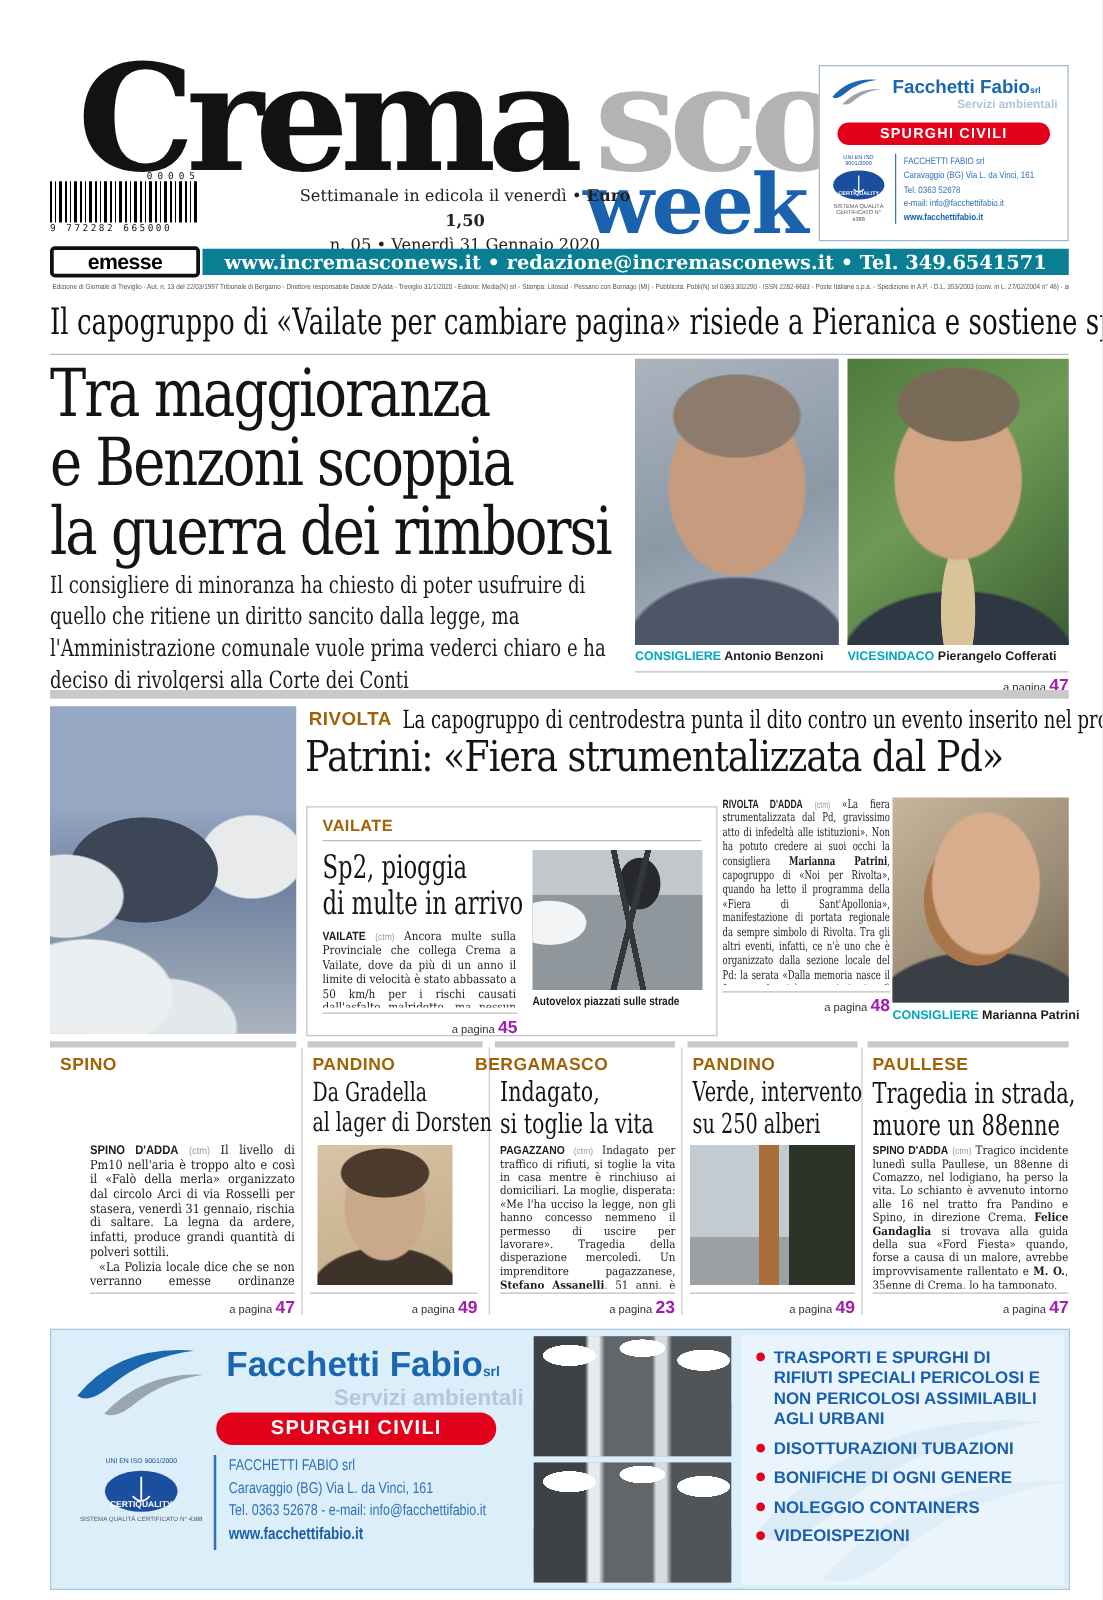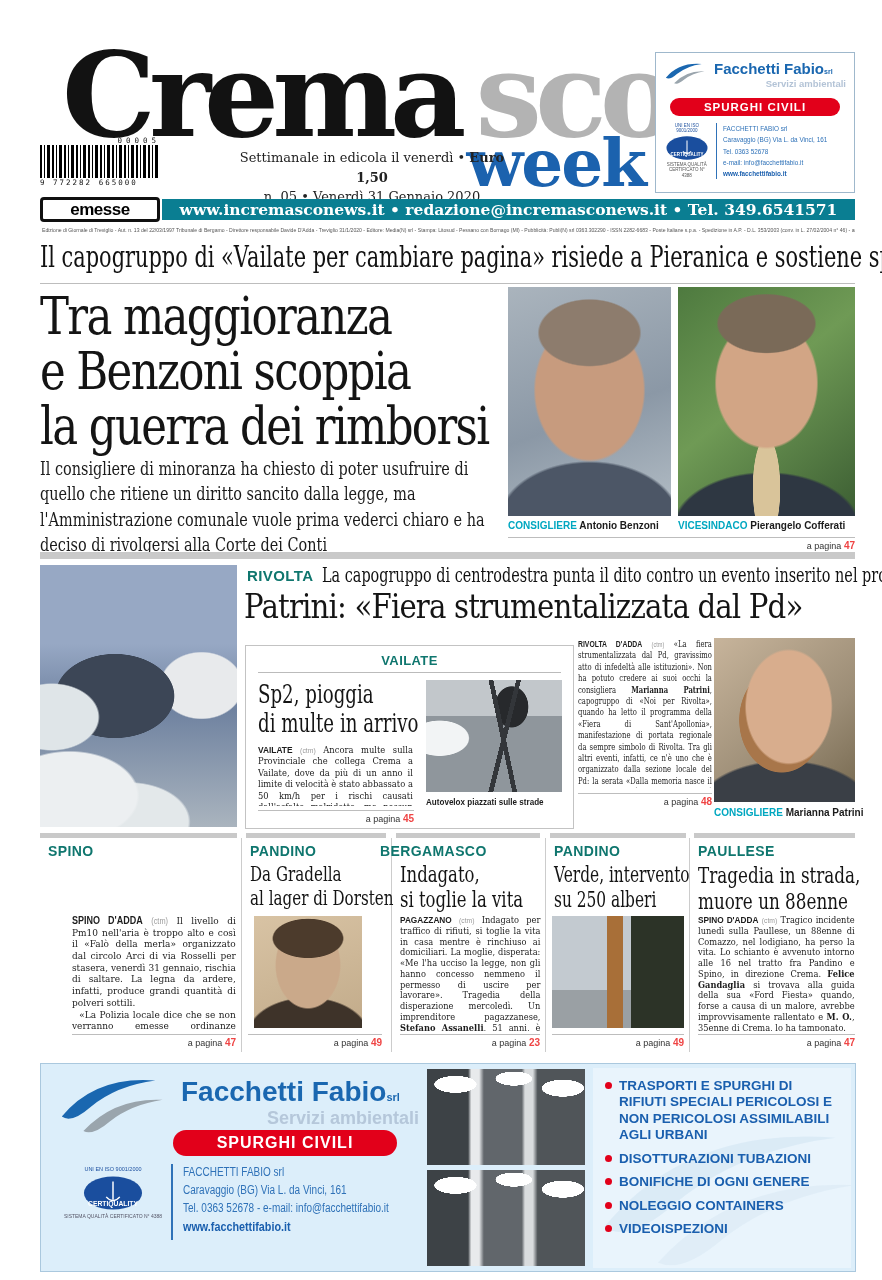"47" .pageref b { color: #ef4444 -> #a21caf; font-size: 10px -> 14px }
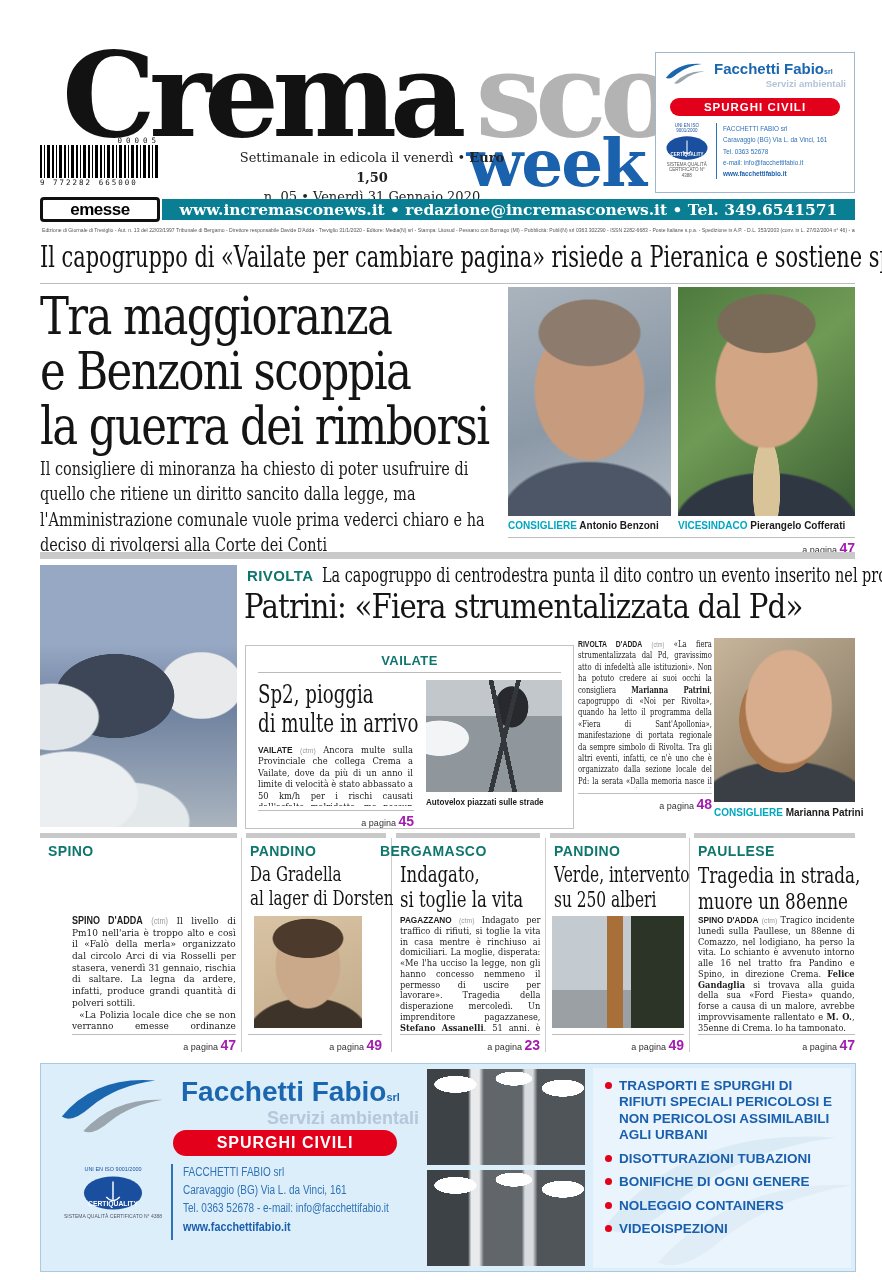"RIVOLTA" .sec-label { color: #0f766e -> #a16207; text-align: center -> none }
